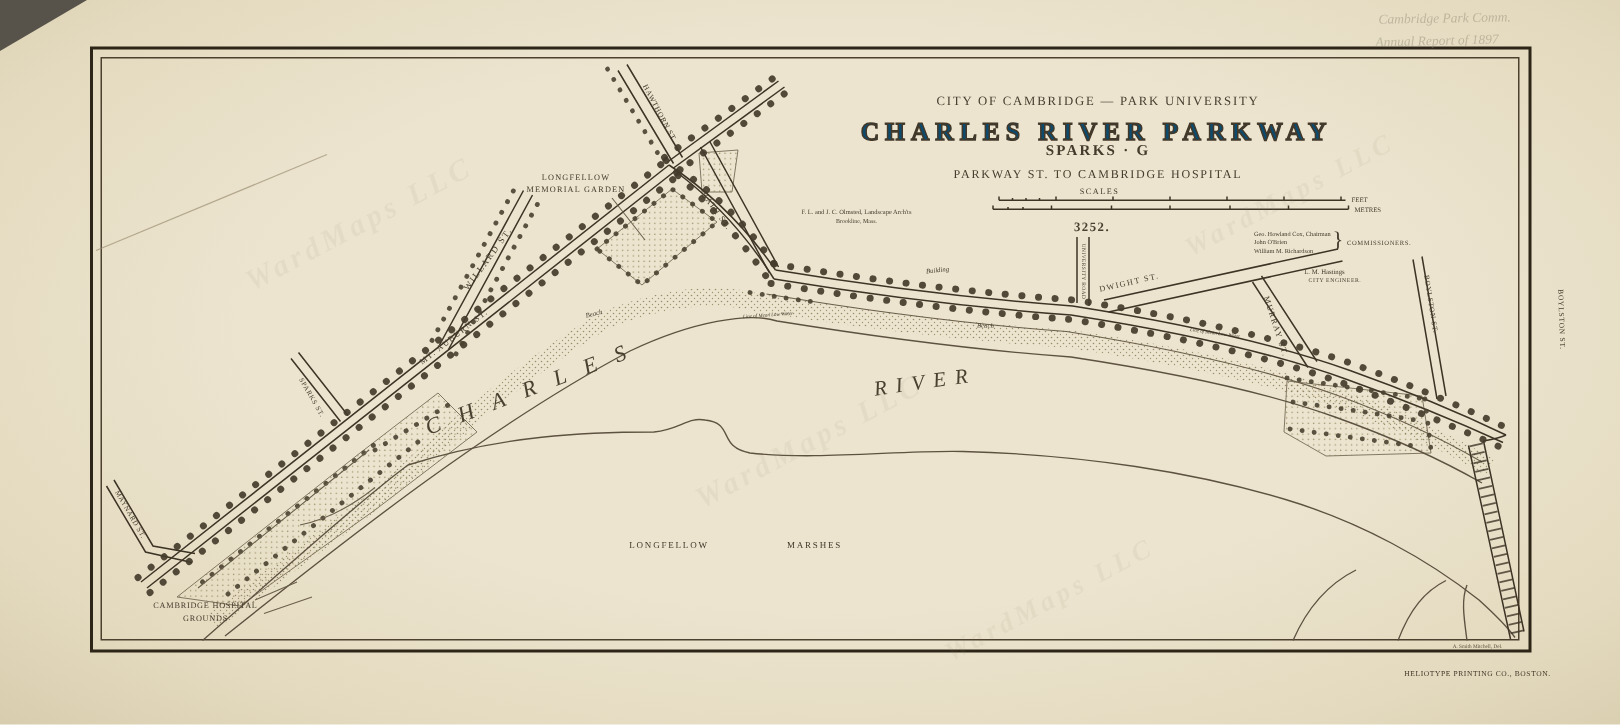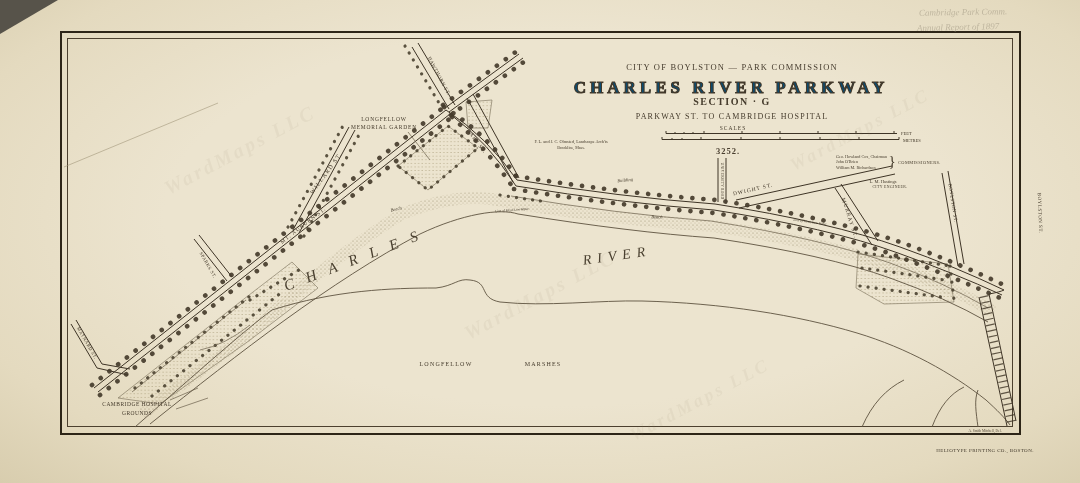"CITY OF BOYLSTON — PARK" div.lbl { text: BOYLSTON — PARK COMMISSION -> CAMBRIDGE — PARK UNIVERSITY }
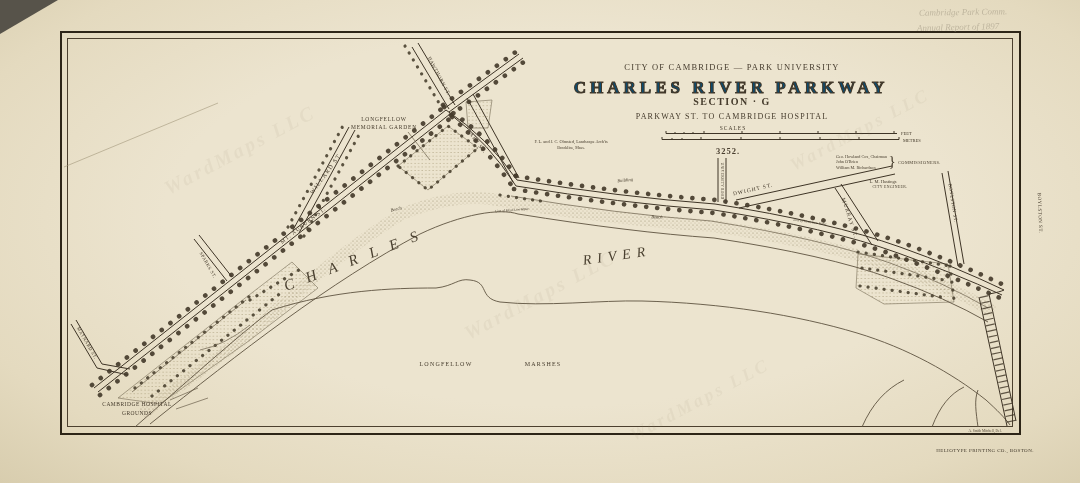"SECTION · G" div.lbl { text: SECTION -> SPARKS }
